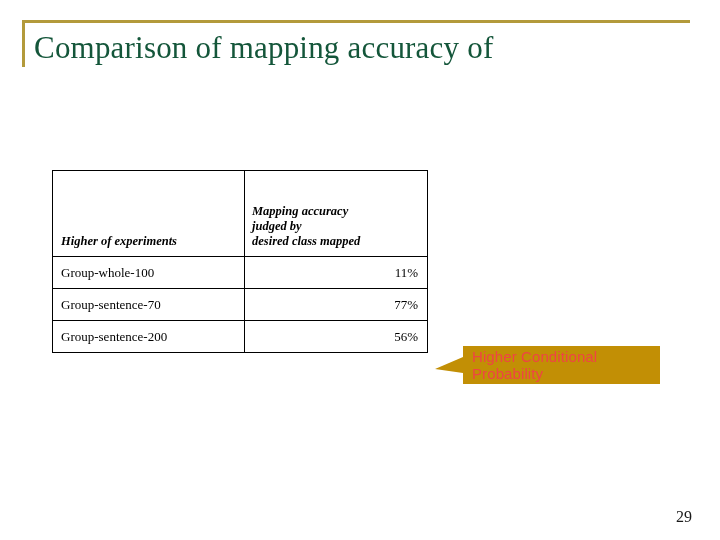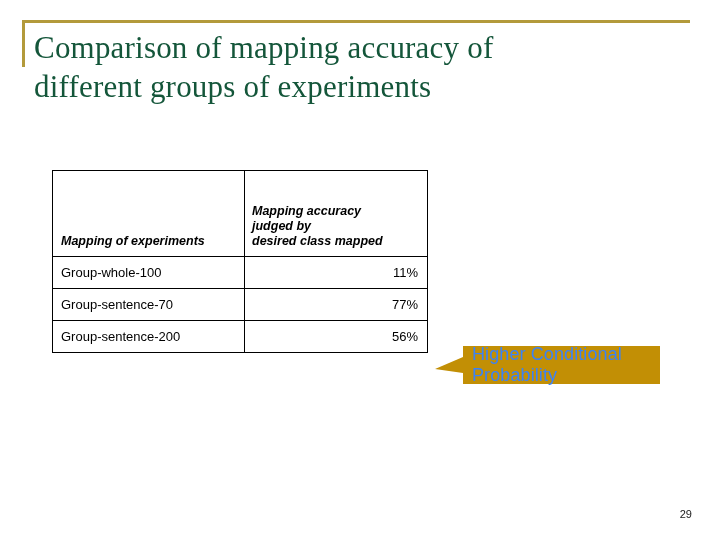"different groups of experiments" span { html: <span>different groups of experiments</span> -> none }
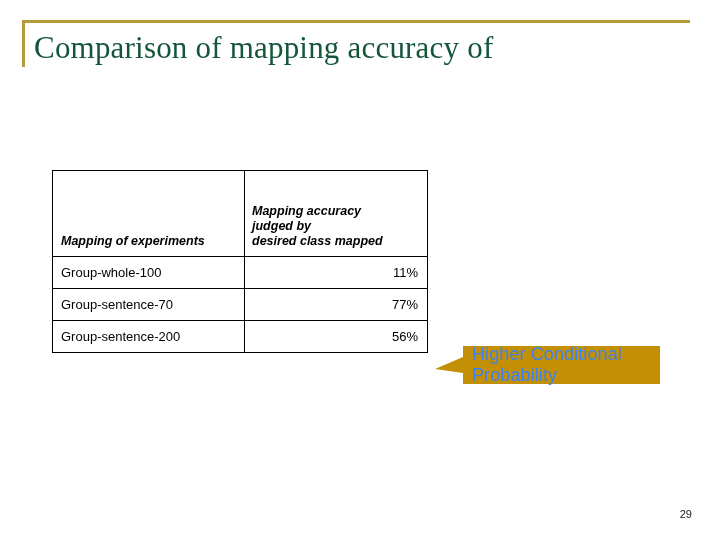"Mapping accuracy" table.data td { font-family: Liberation Sans, sans-serif -> Liberation Serif, serif }
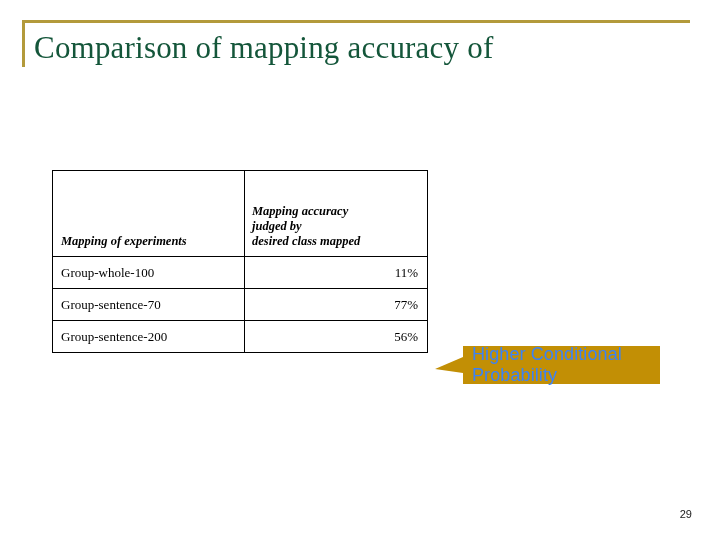"Mapping of experiments" td.hdr-cell { text: Mapping -> Higher }
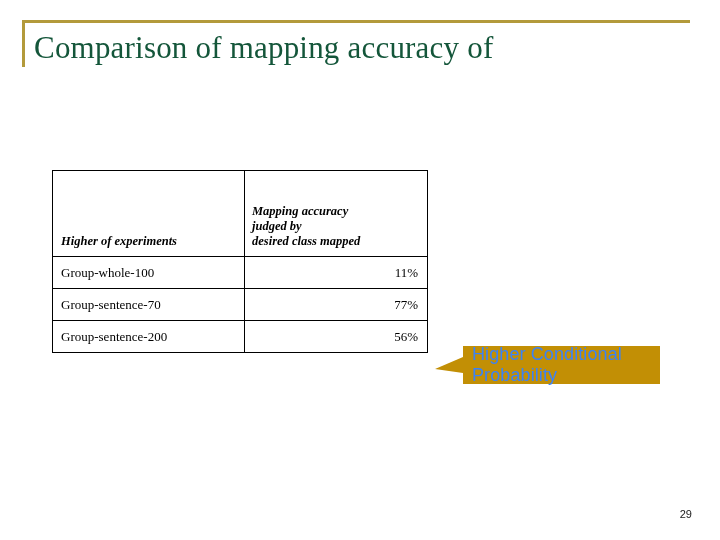"Higher Conditional Probability" .callout-label { color: #3b82f6 -> #ef4444; font-size: 18px -> 15px }
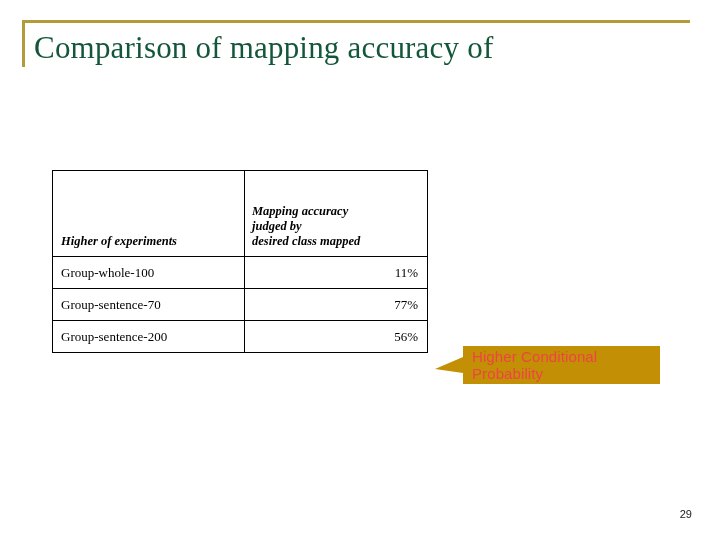"29" .page-number { font-family: Liberation Sans, sans-serif -> Liberation Serif, serif; font-size: 11px -> 16px }
